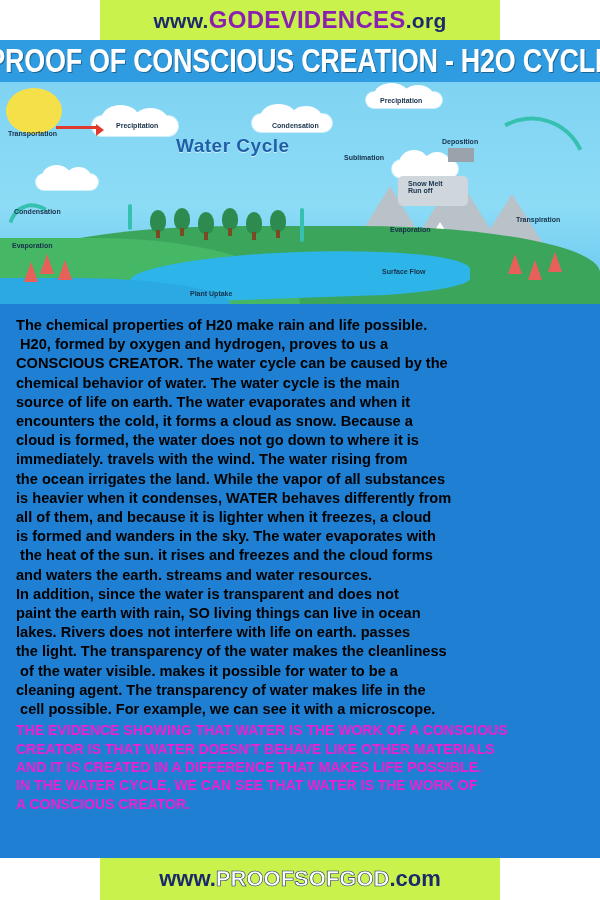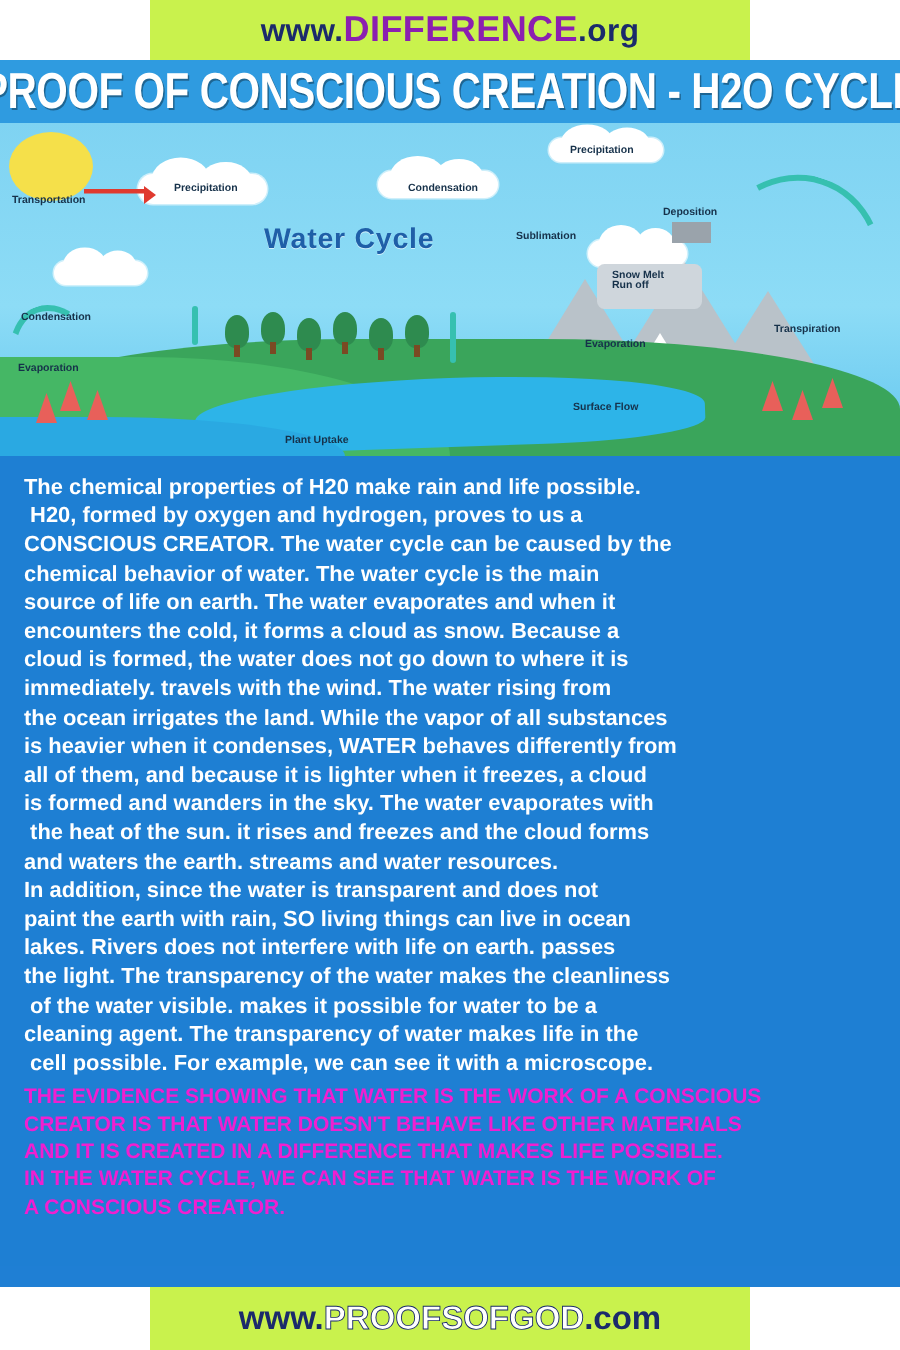"DIFFERENCE" span.mid { text: DIFFERENCE -> GODEVIDENCES }
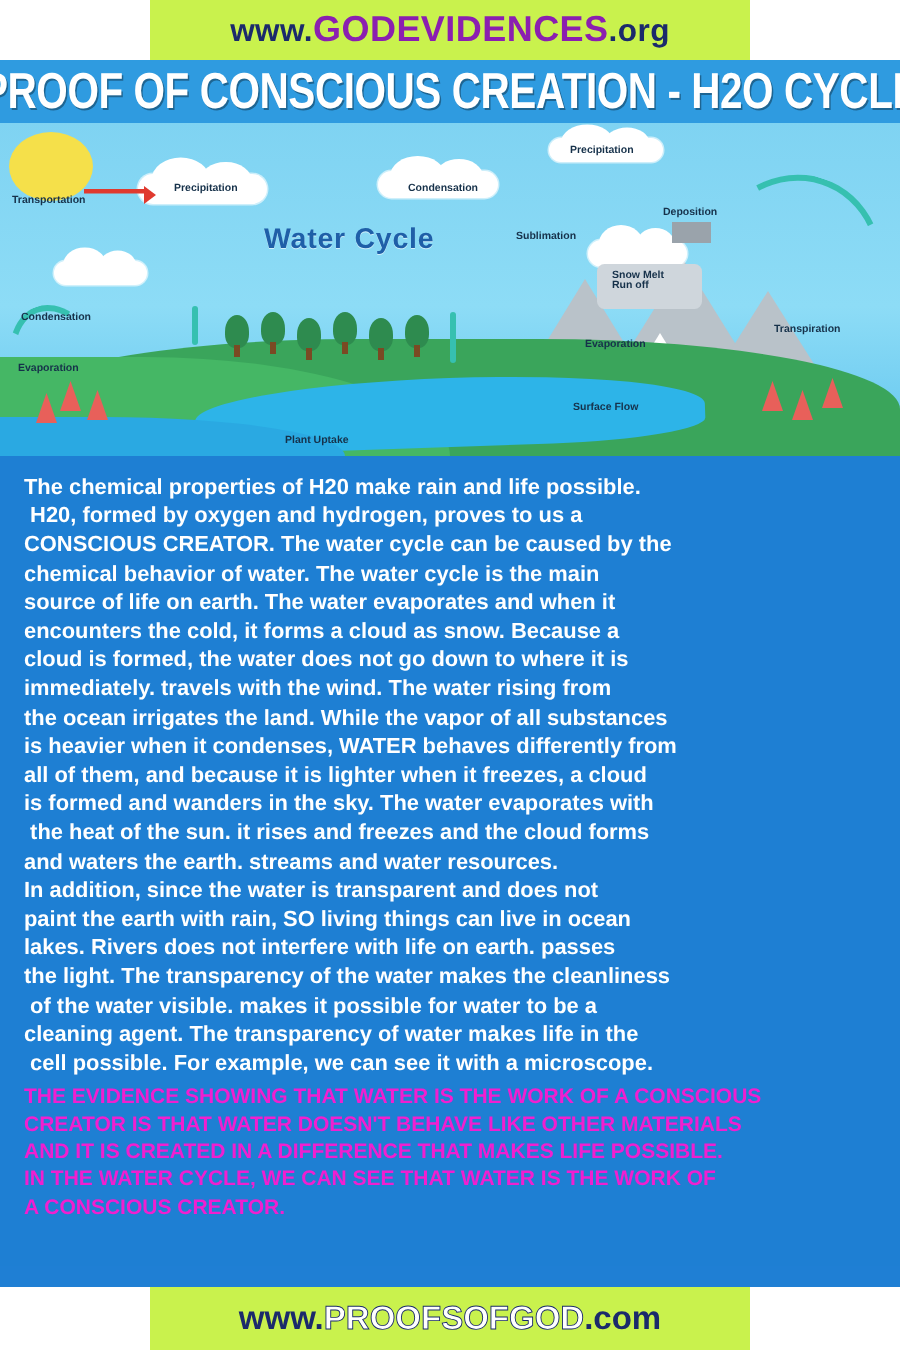"Water Cycle" div.big-lbl { top: 67px -> 53px }
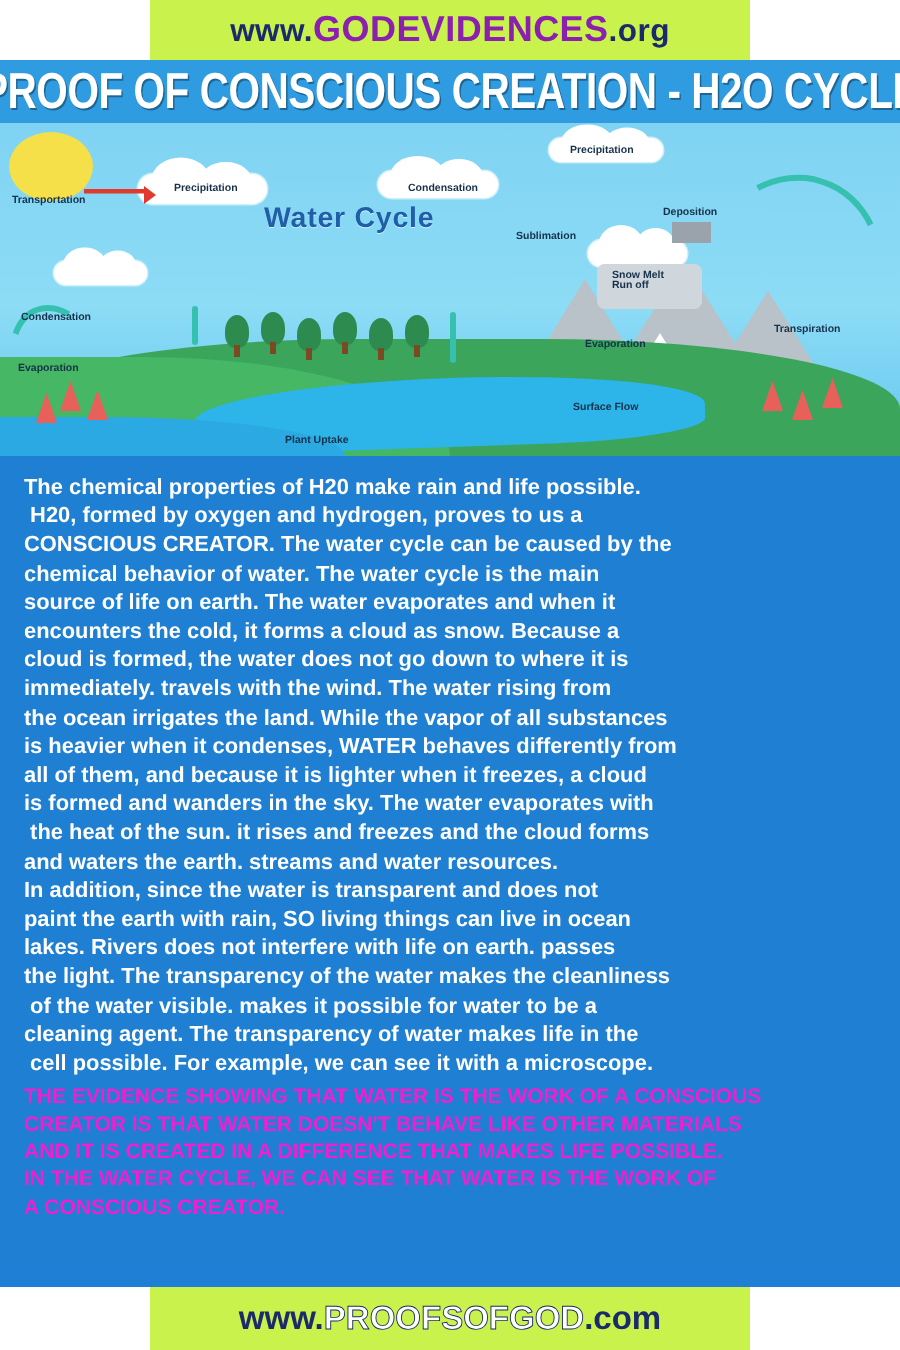"The chemical properties of H20" .para { color: #ffffff -> #000000 }
